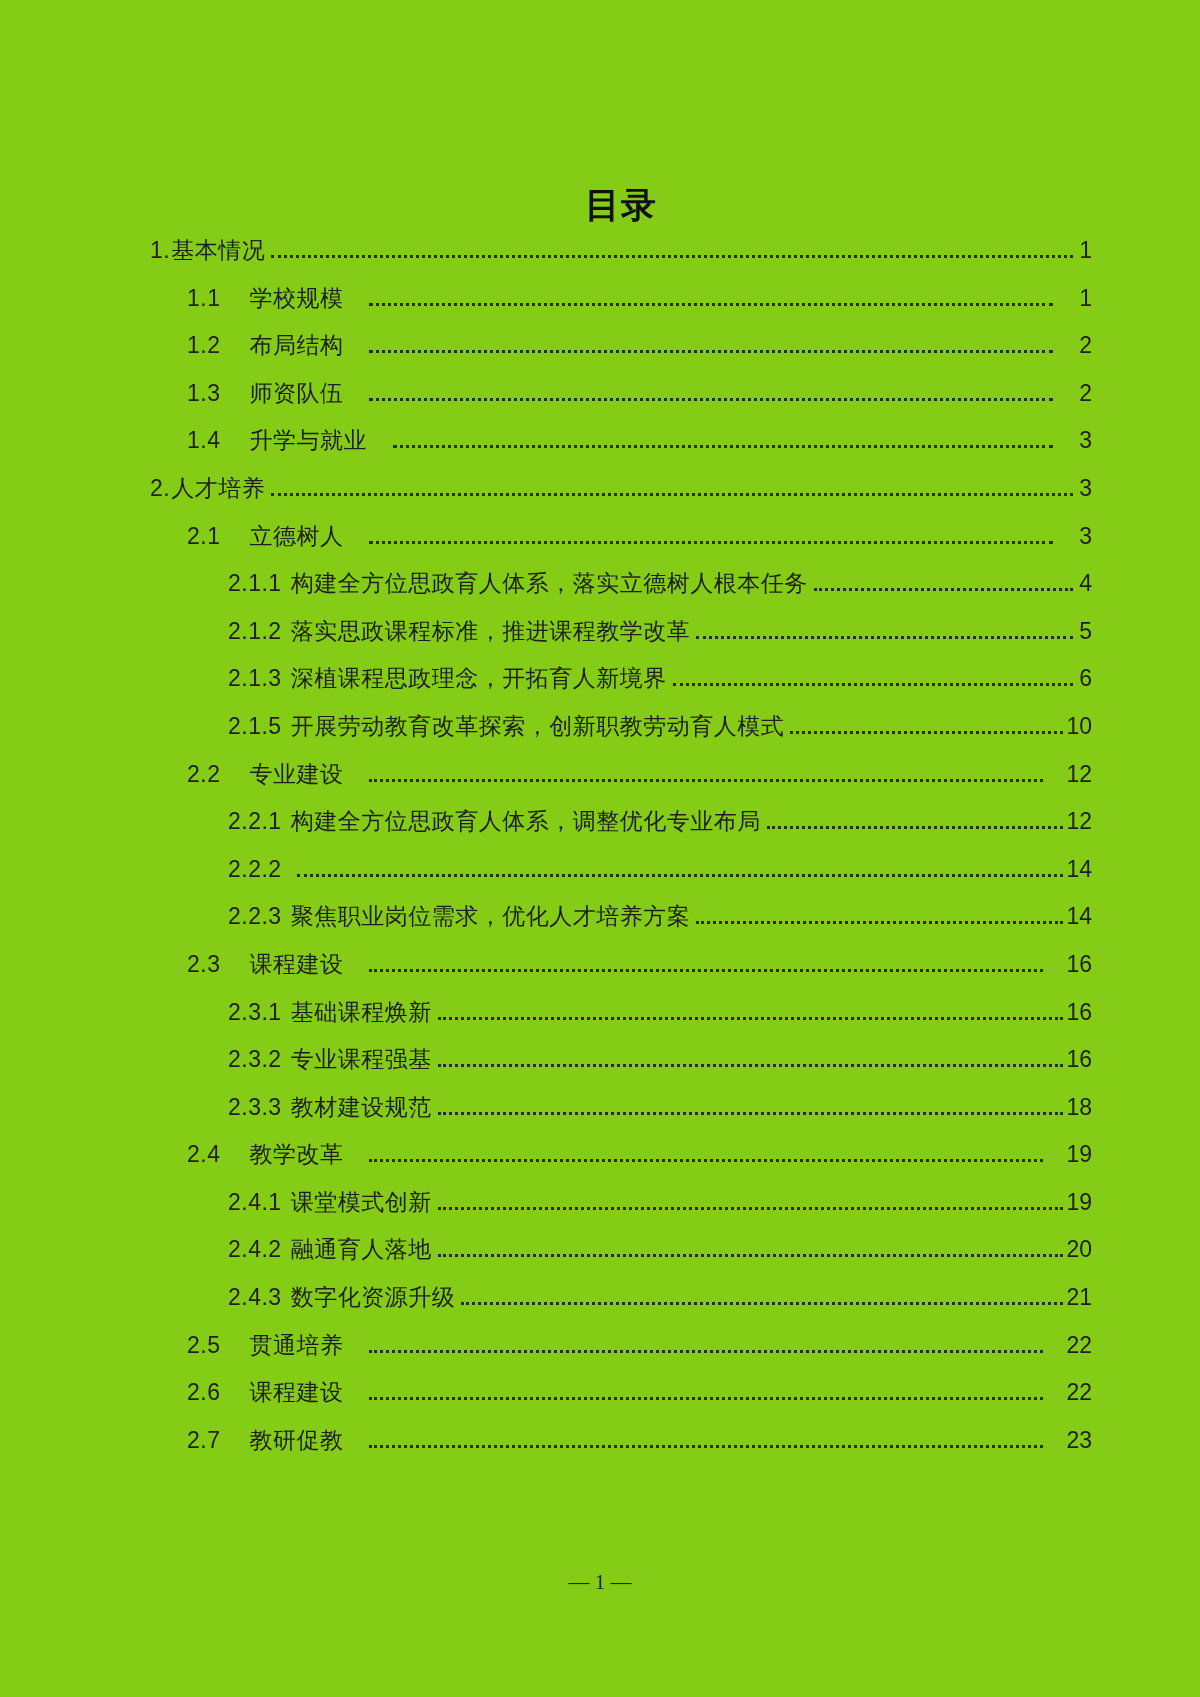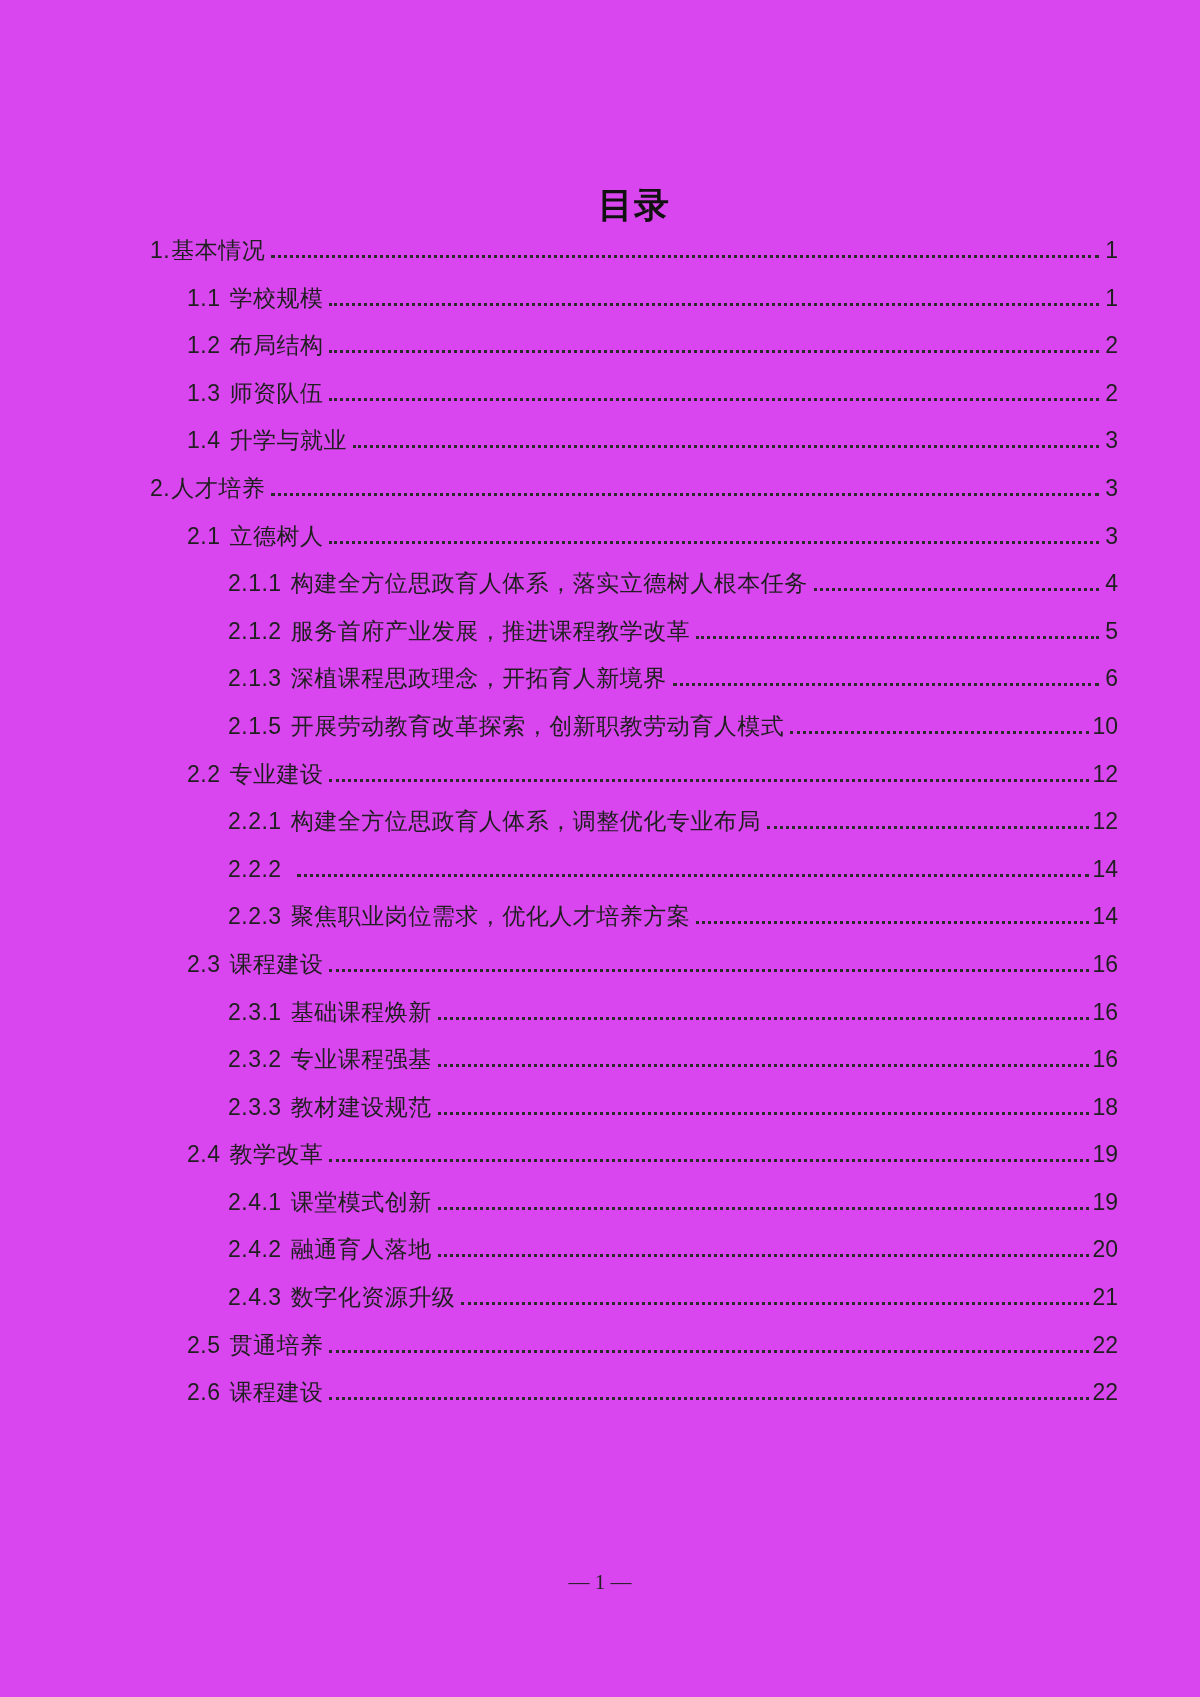"目录" .page { background: #d946ef -> #84cc16; padding: 183px 82px 0 150px -> 183px 108px 0 150px }
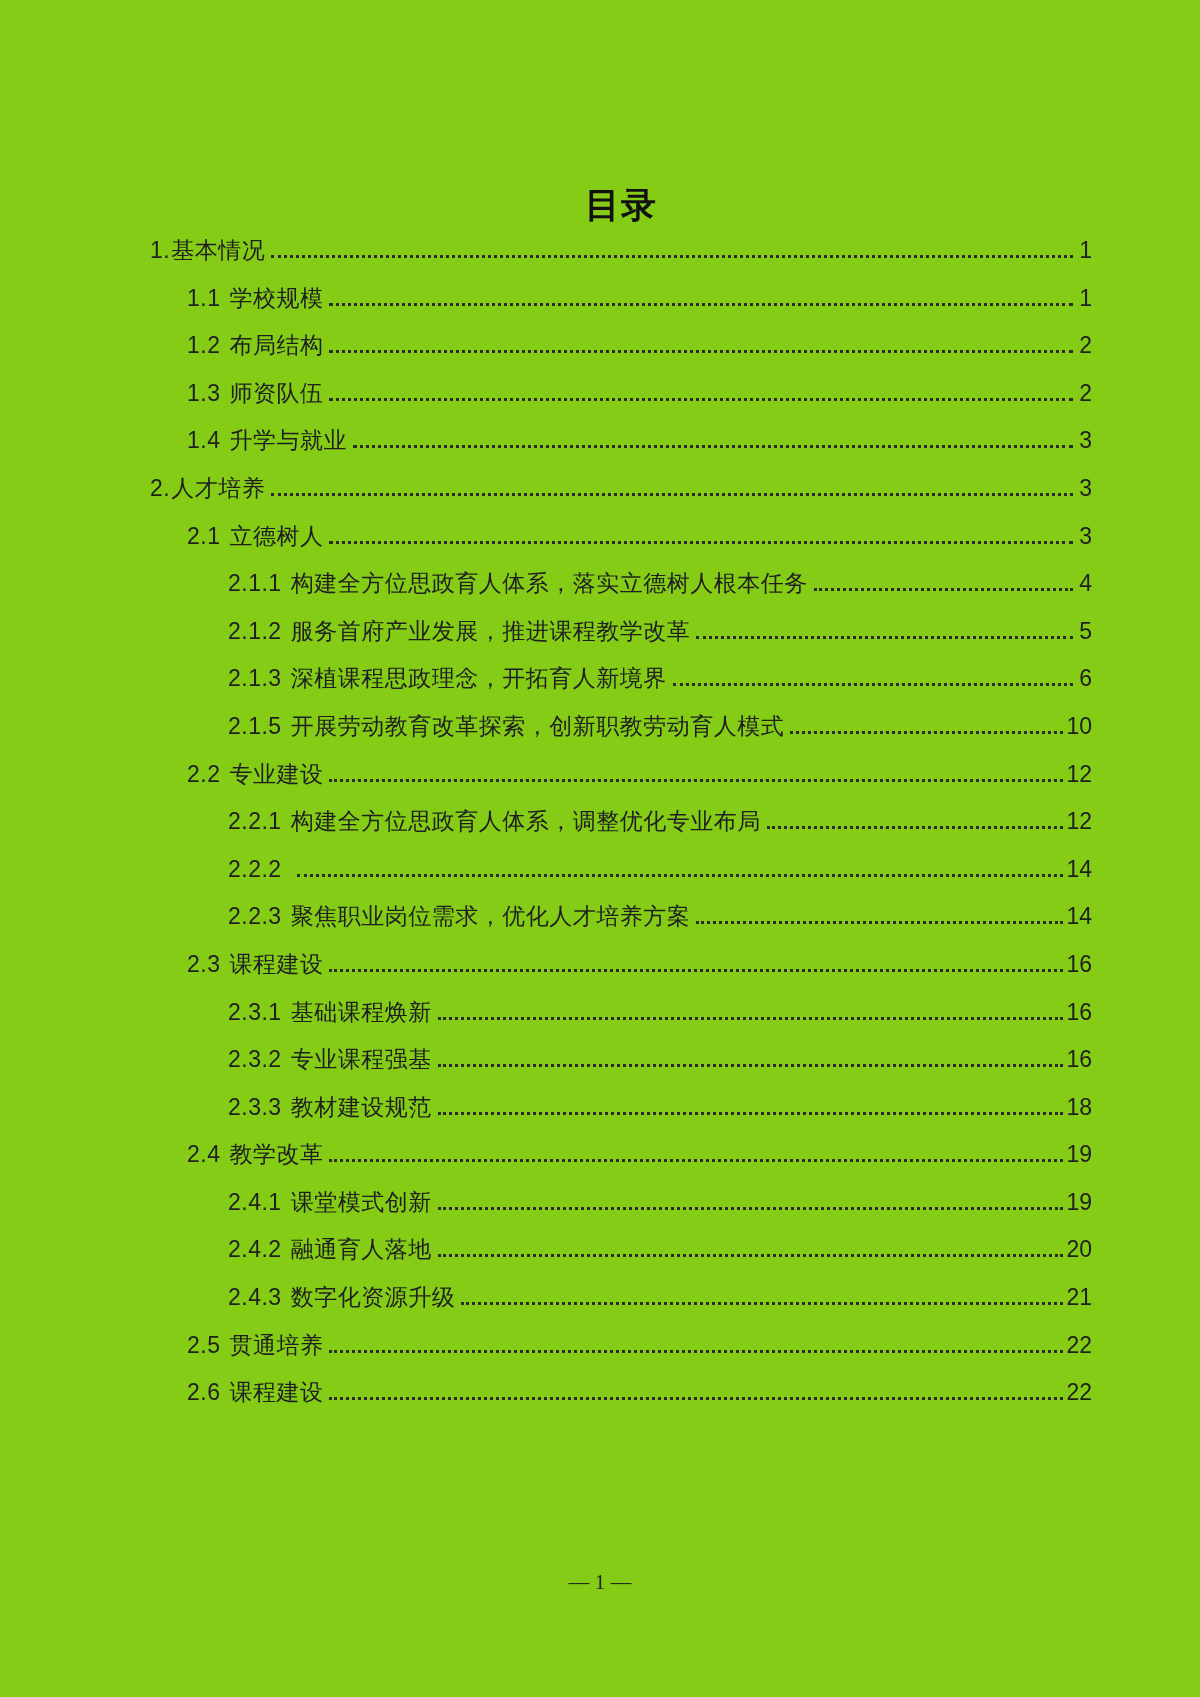"1.1" .toc-row.l2 { gap: none -> 20px }
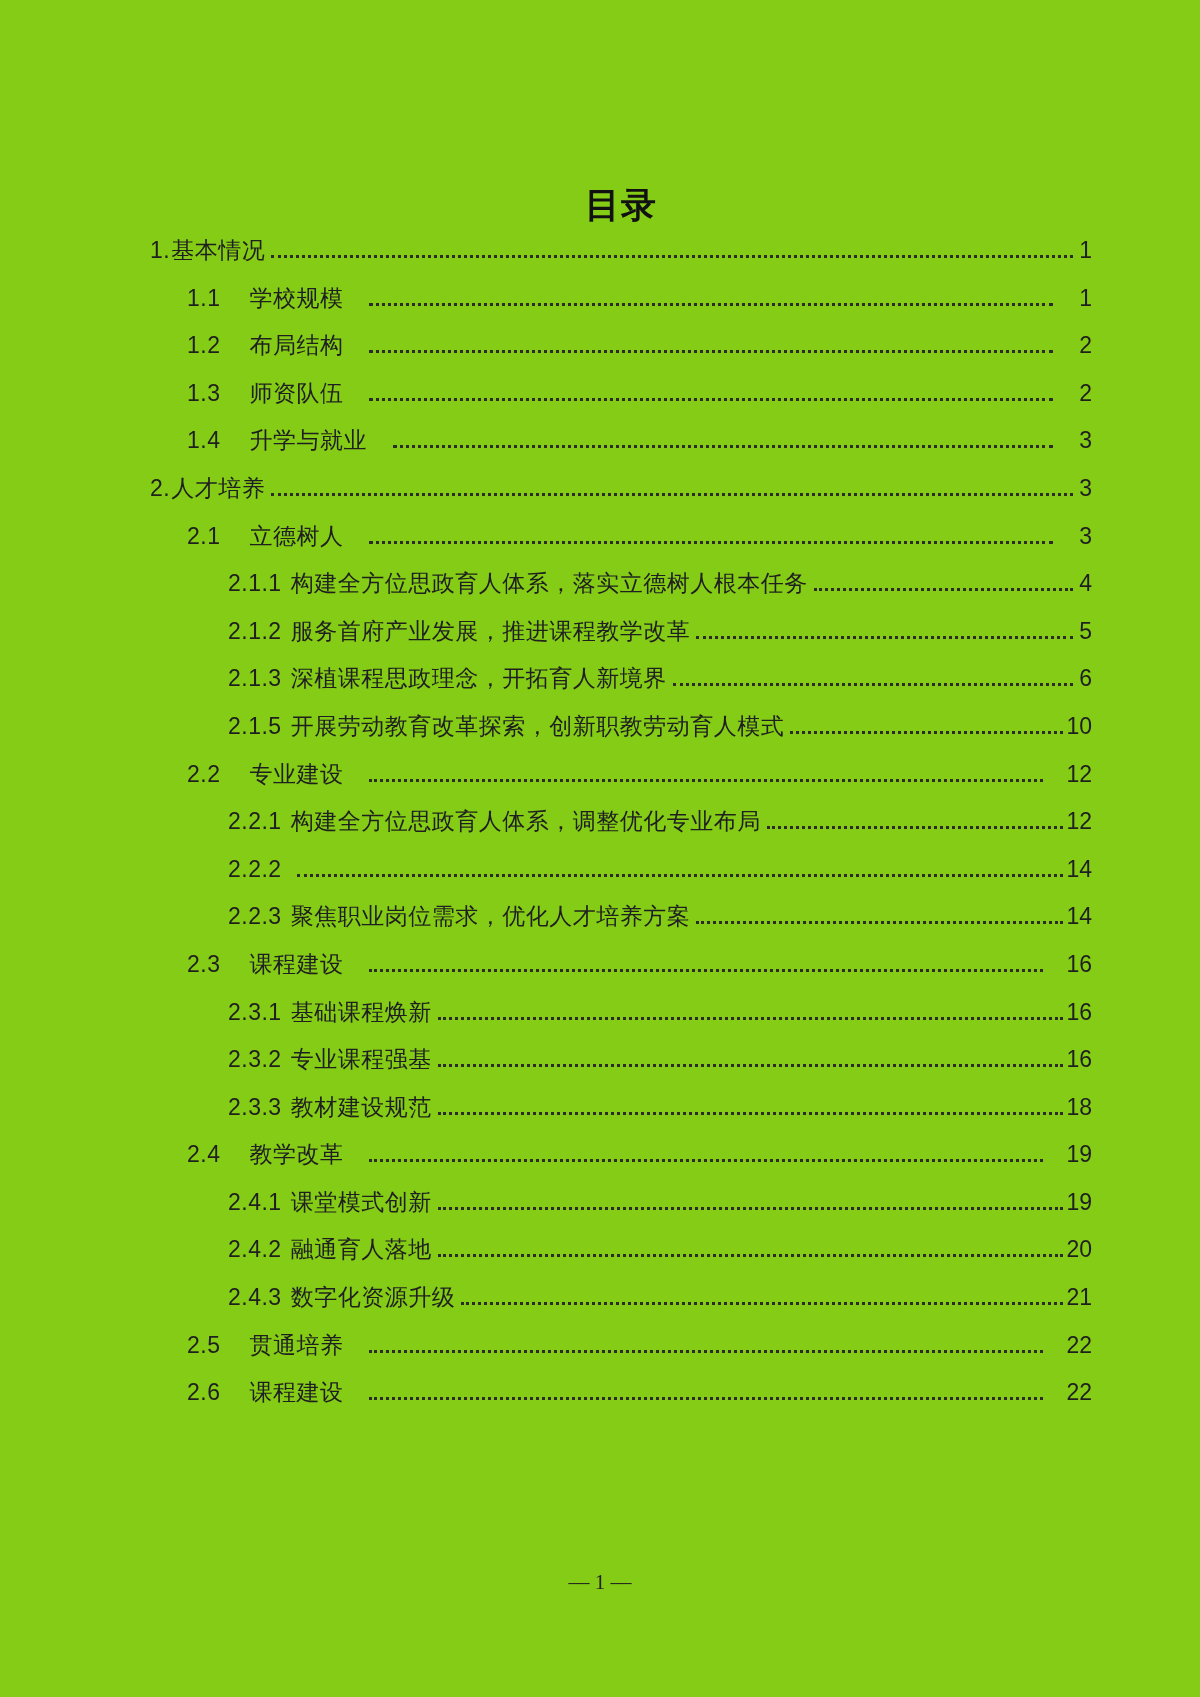"服务首府产业发展，推进课程教学改革" span.text { text: 服务首府产业发展 -> 落实思政课程标准 }
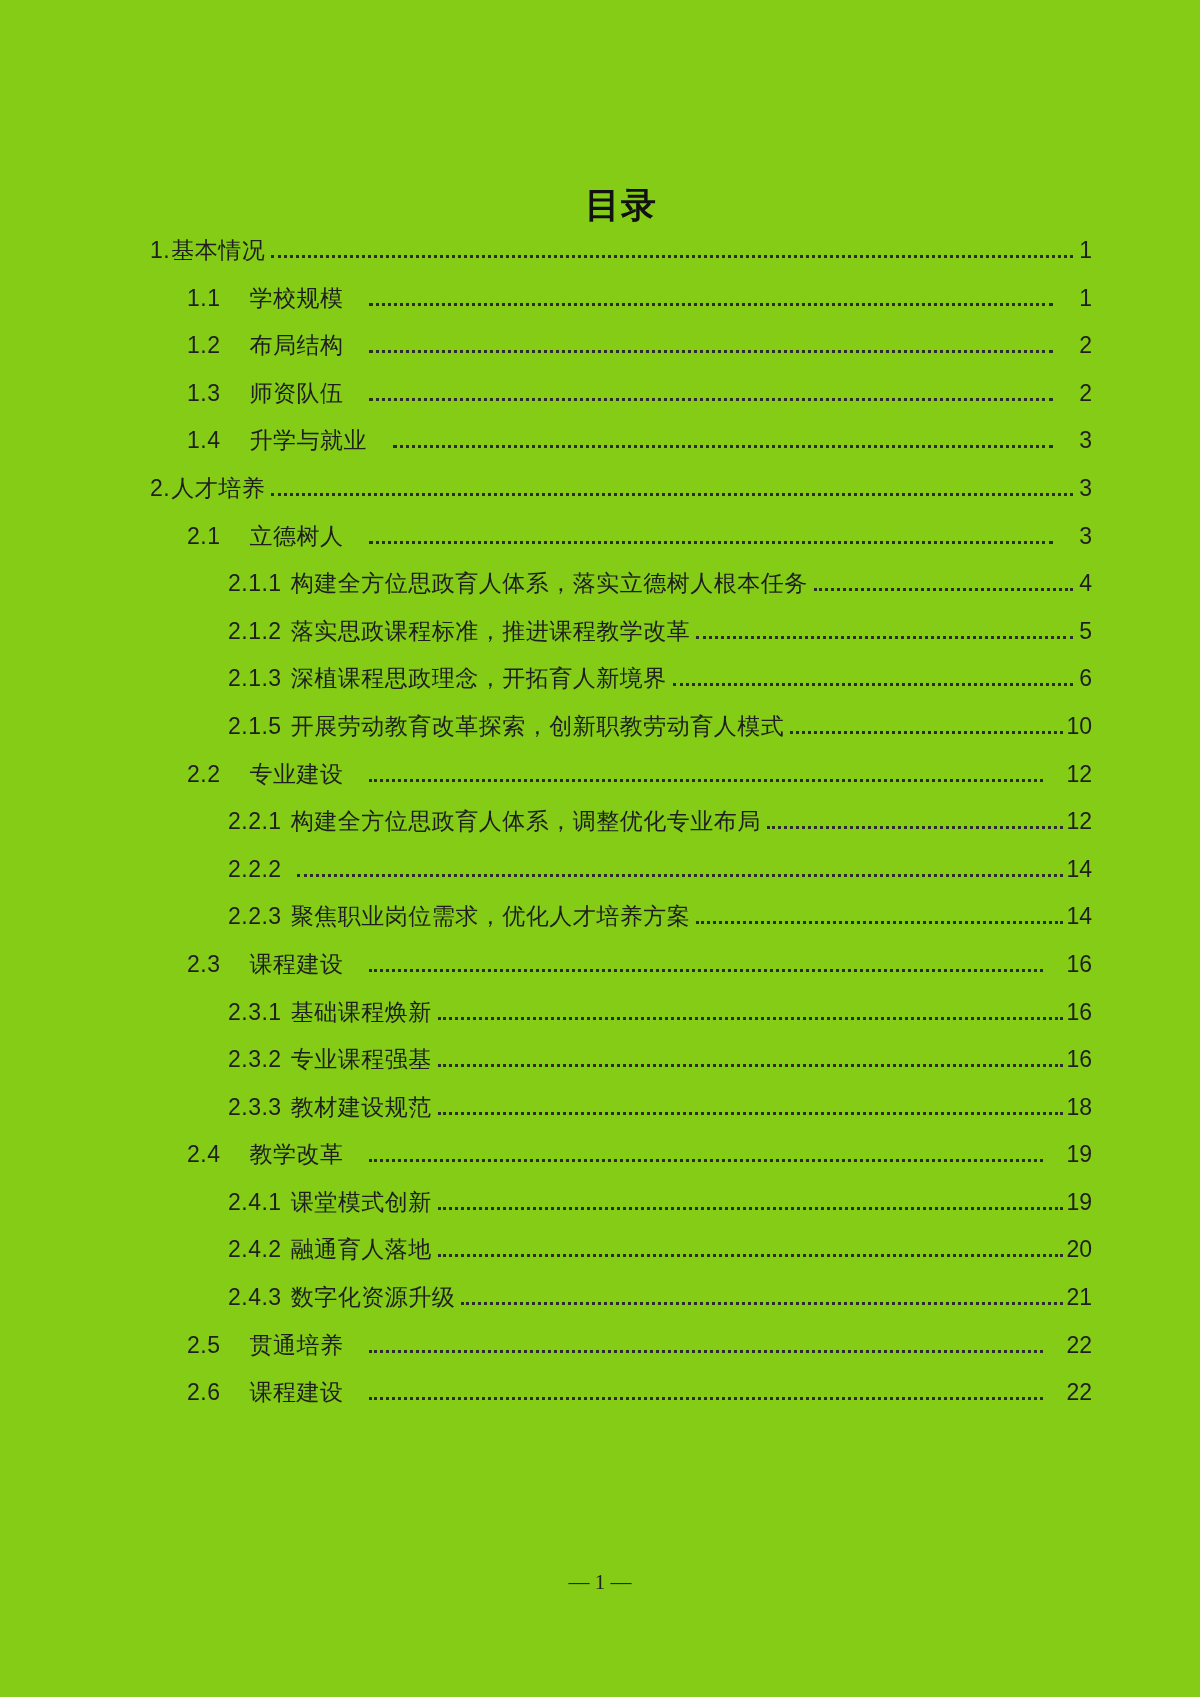"2.7" div.toc-row { html: none -> <div> <span>2.7</span> <span>教研促教</span> <span></span> <span>23</span> </div> }
